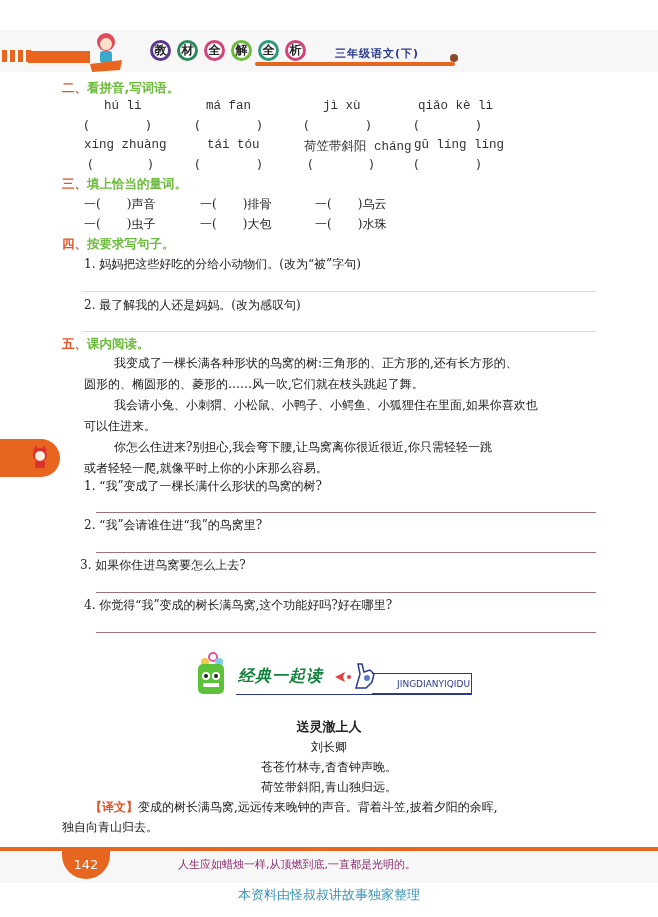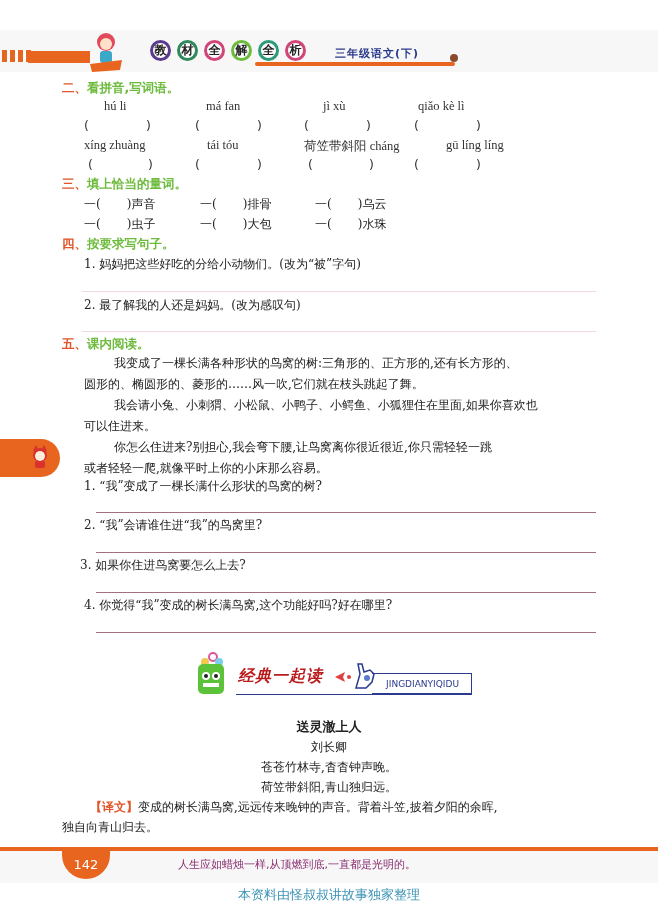"hú li" .pinyin { font-family: Liberation Serif, serif -> Liberation Mono, monospace }
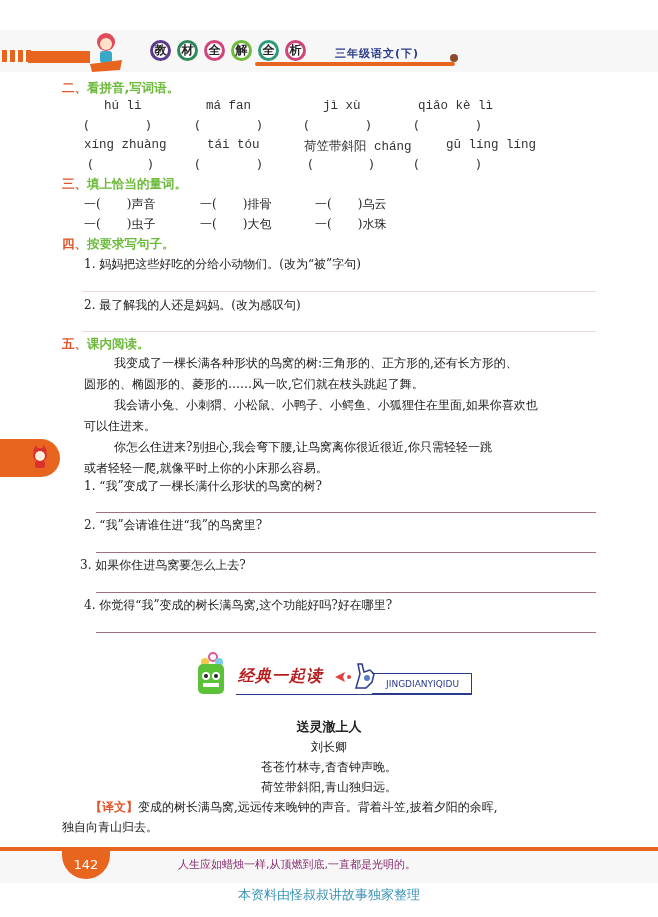"gū líng líng" div.abs { margin-left: 32px -> none }
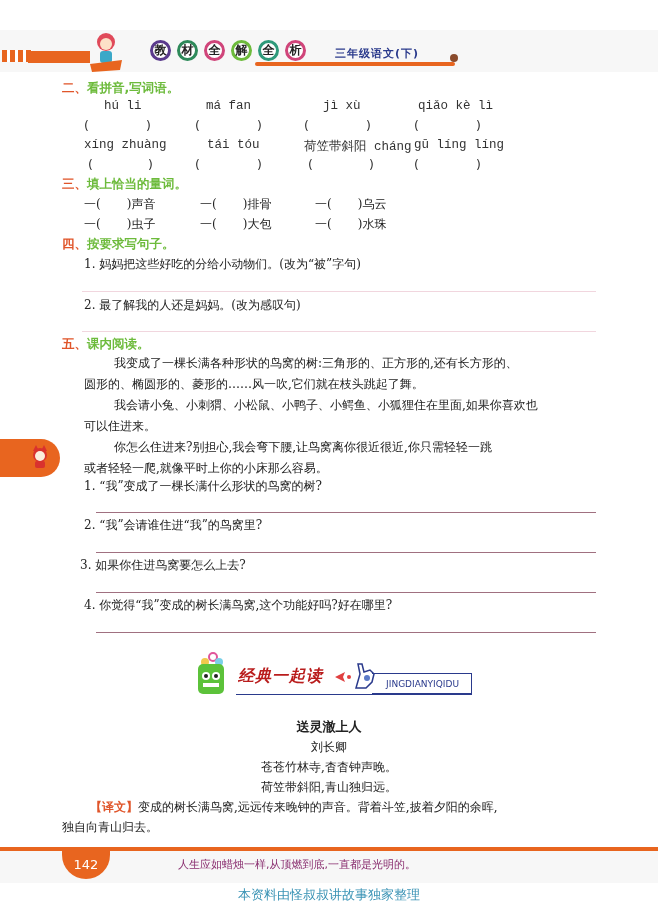"经典一起读" .banner-text { color: #b91c1c -> #15803d }
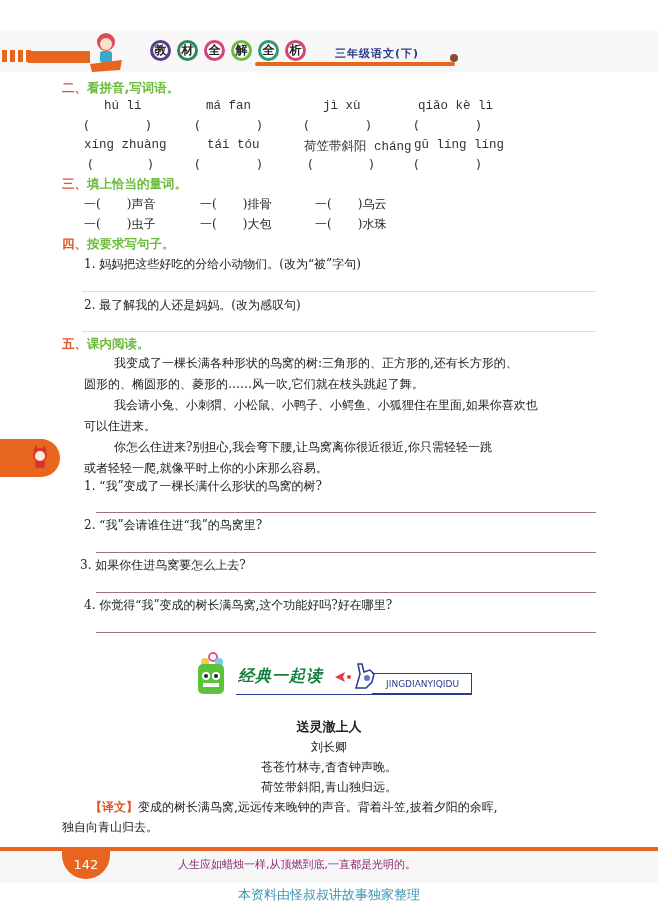"JINGDIANYIQIDU" .banner-box { padding-right: 12px -> 1px }
